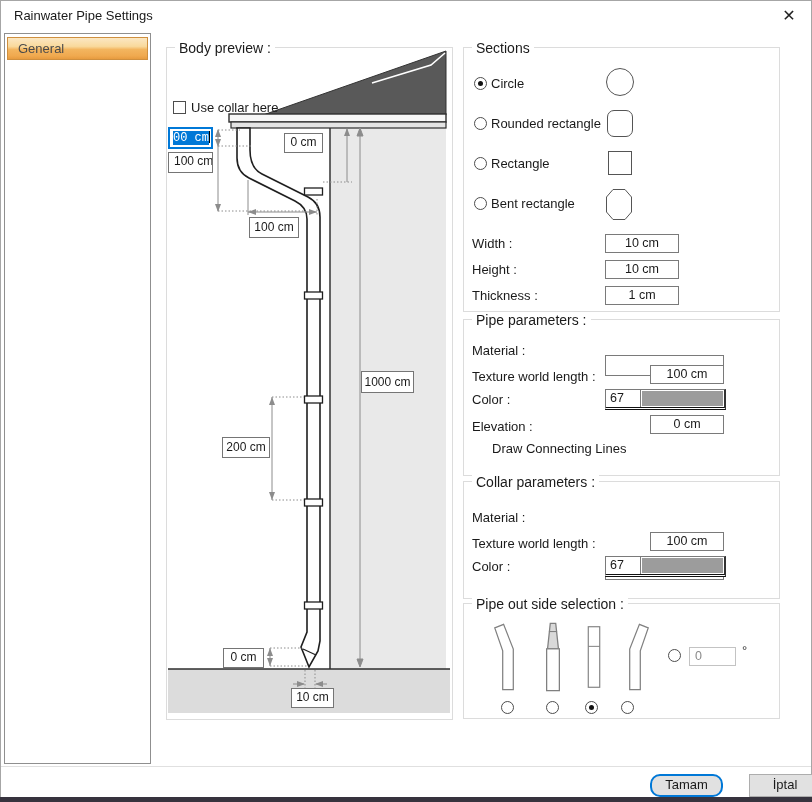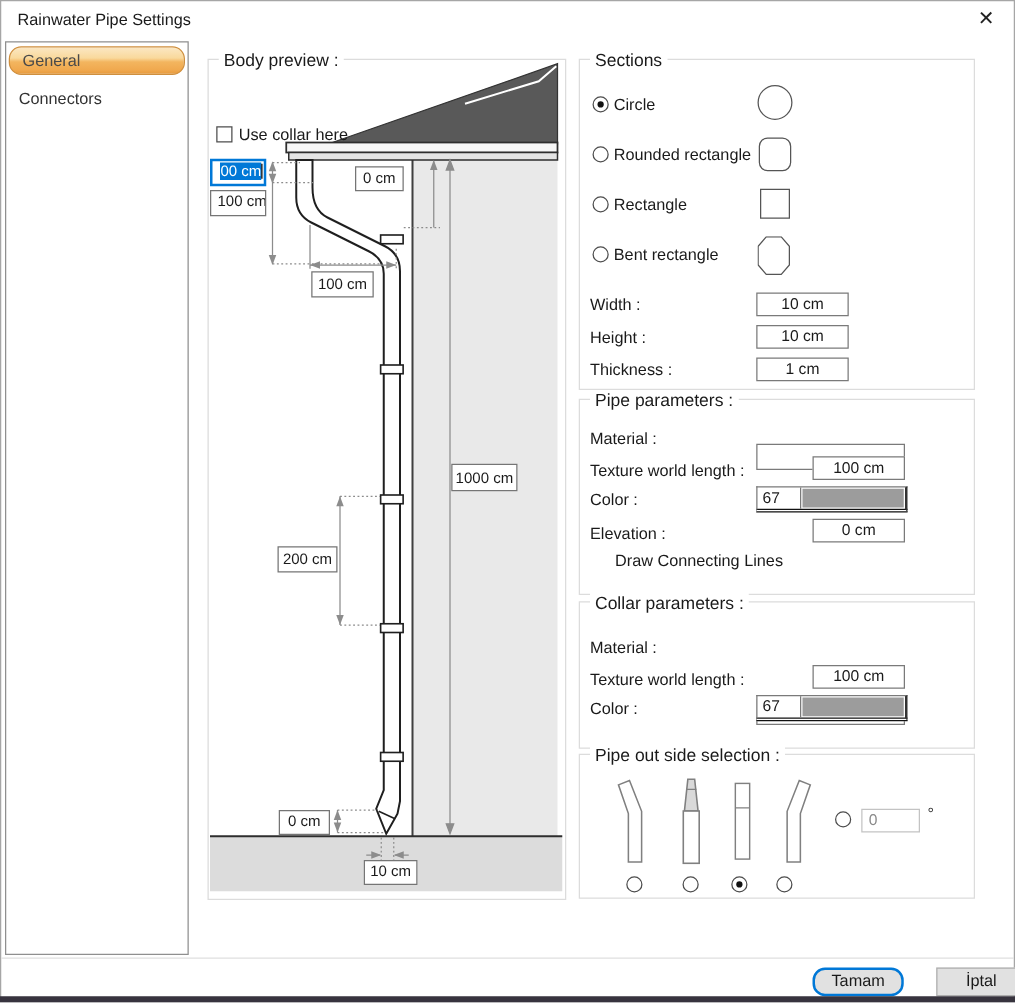"General" .side-item.selected { border-radius: 10px -> 0 }
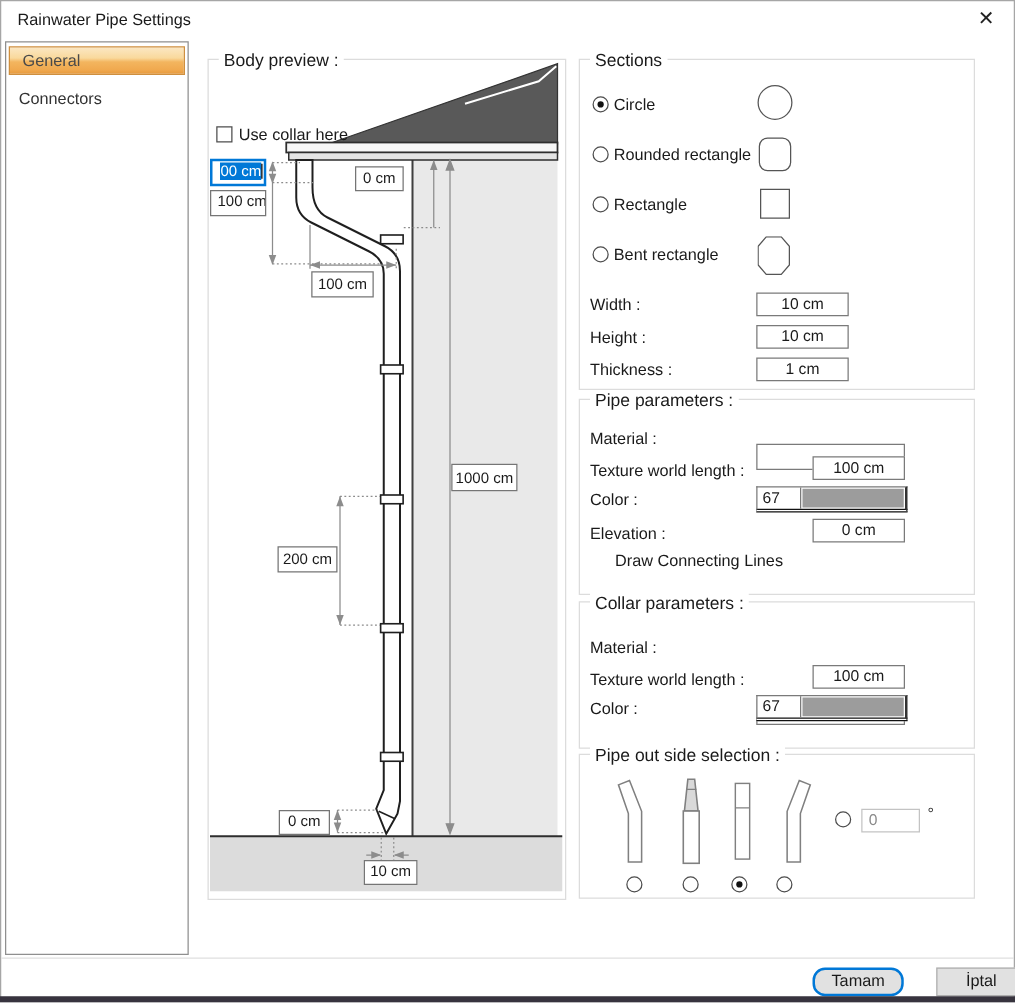"Connectors" div.side-item { html: <div>Connectors</div> -> none }
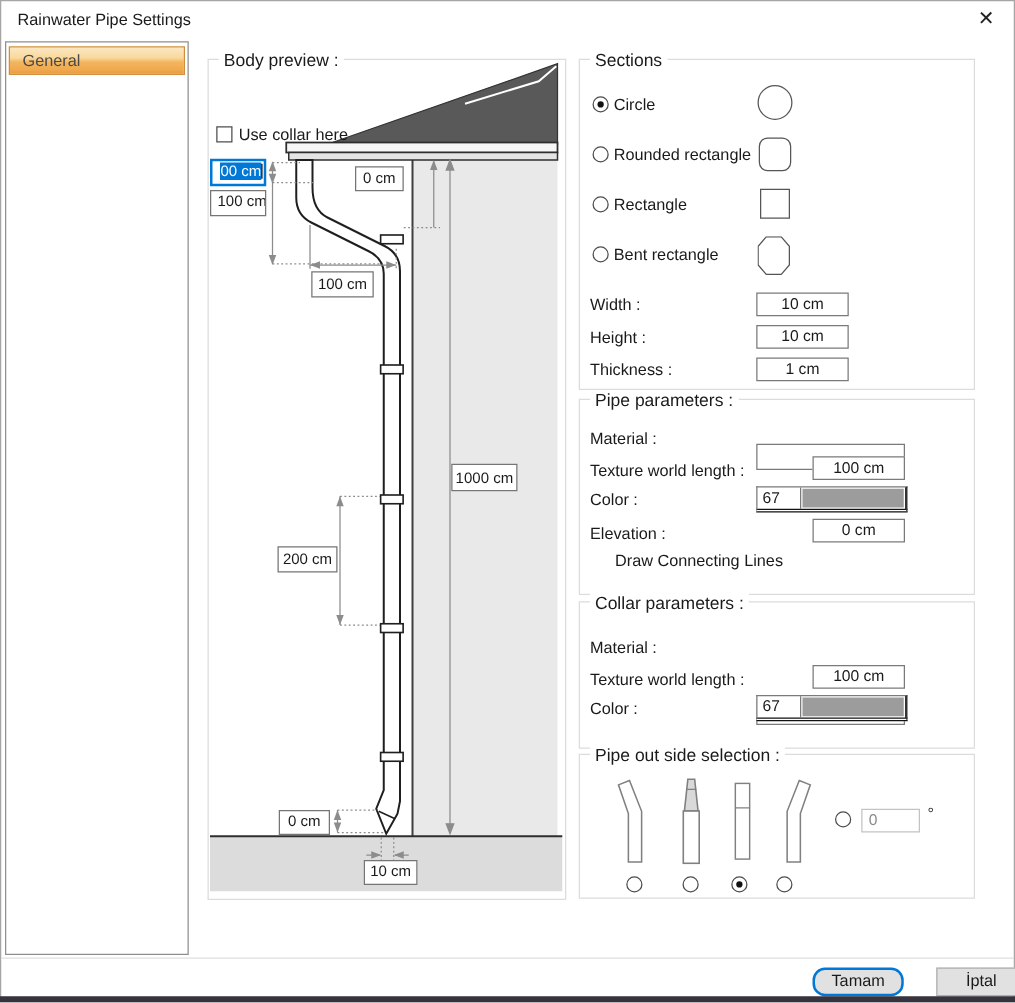"00 cm" .editbox .sel { font-family: none -> Liberation Mono, monospace }
